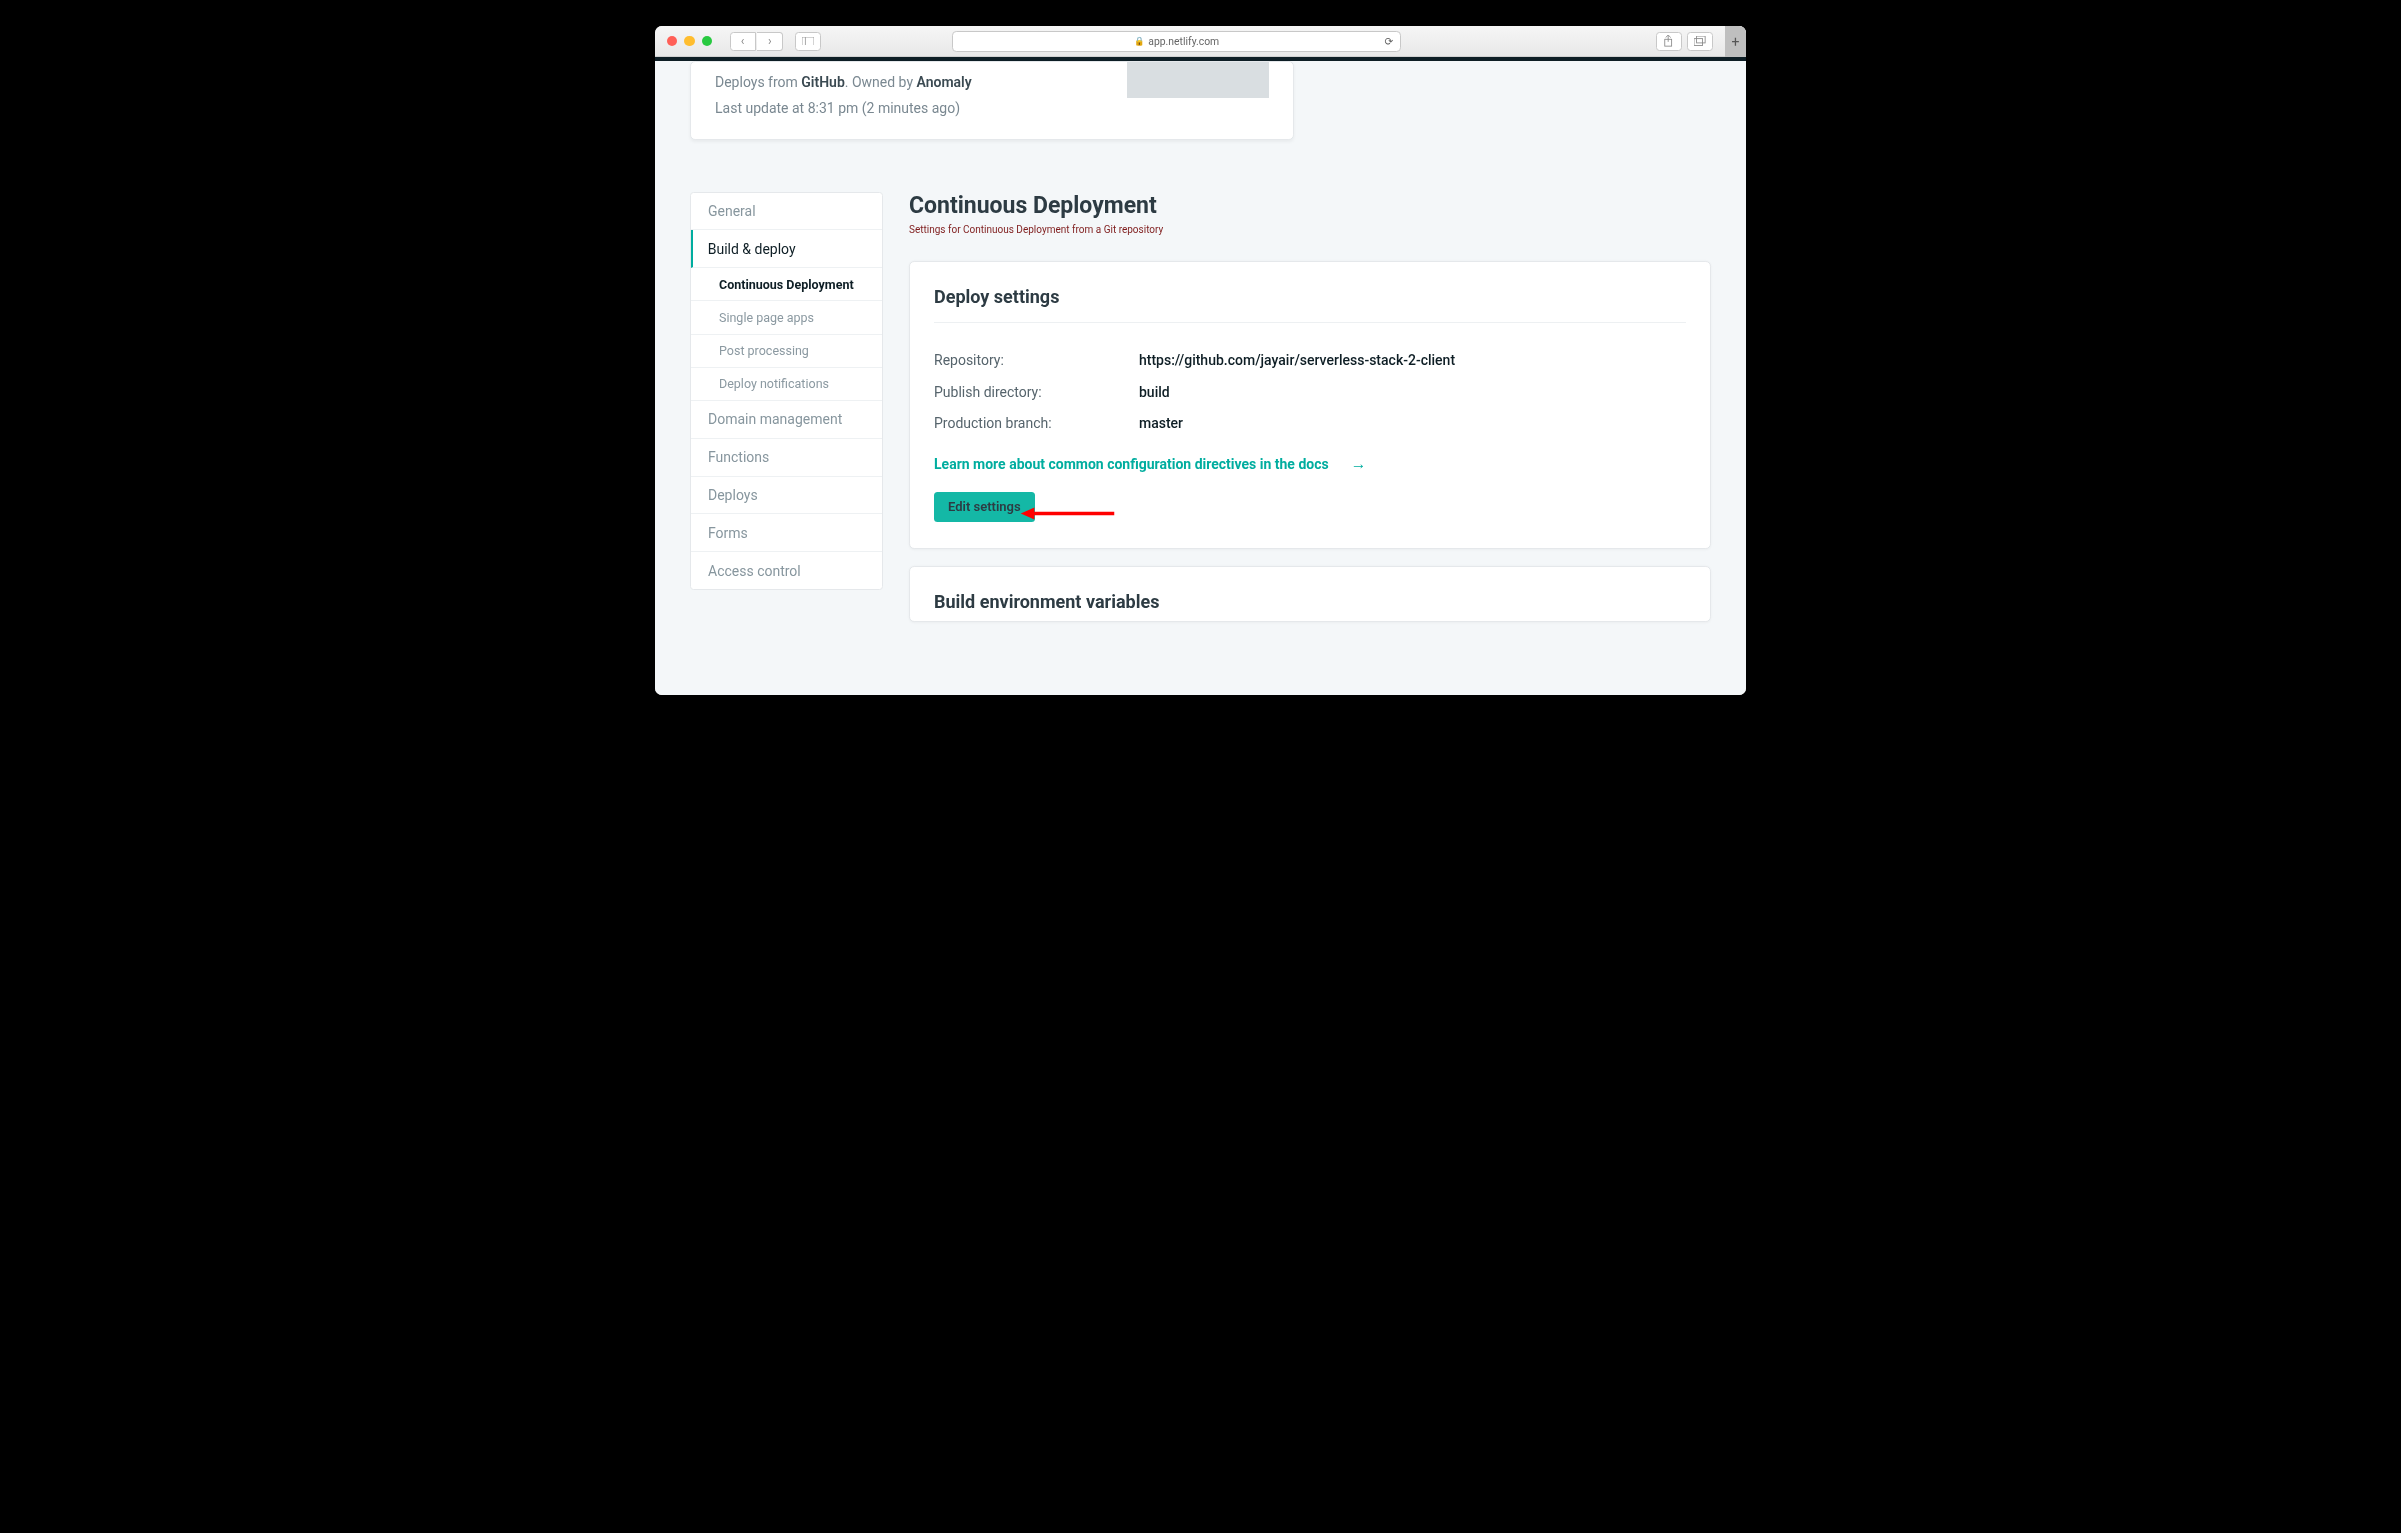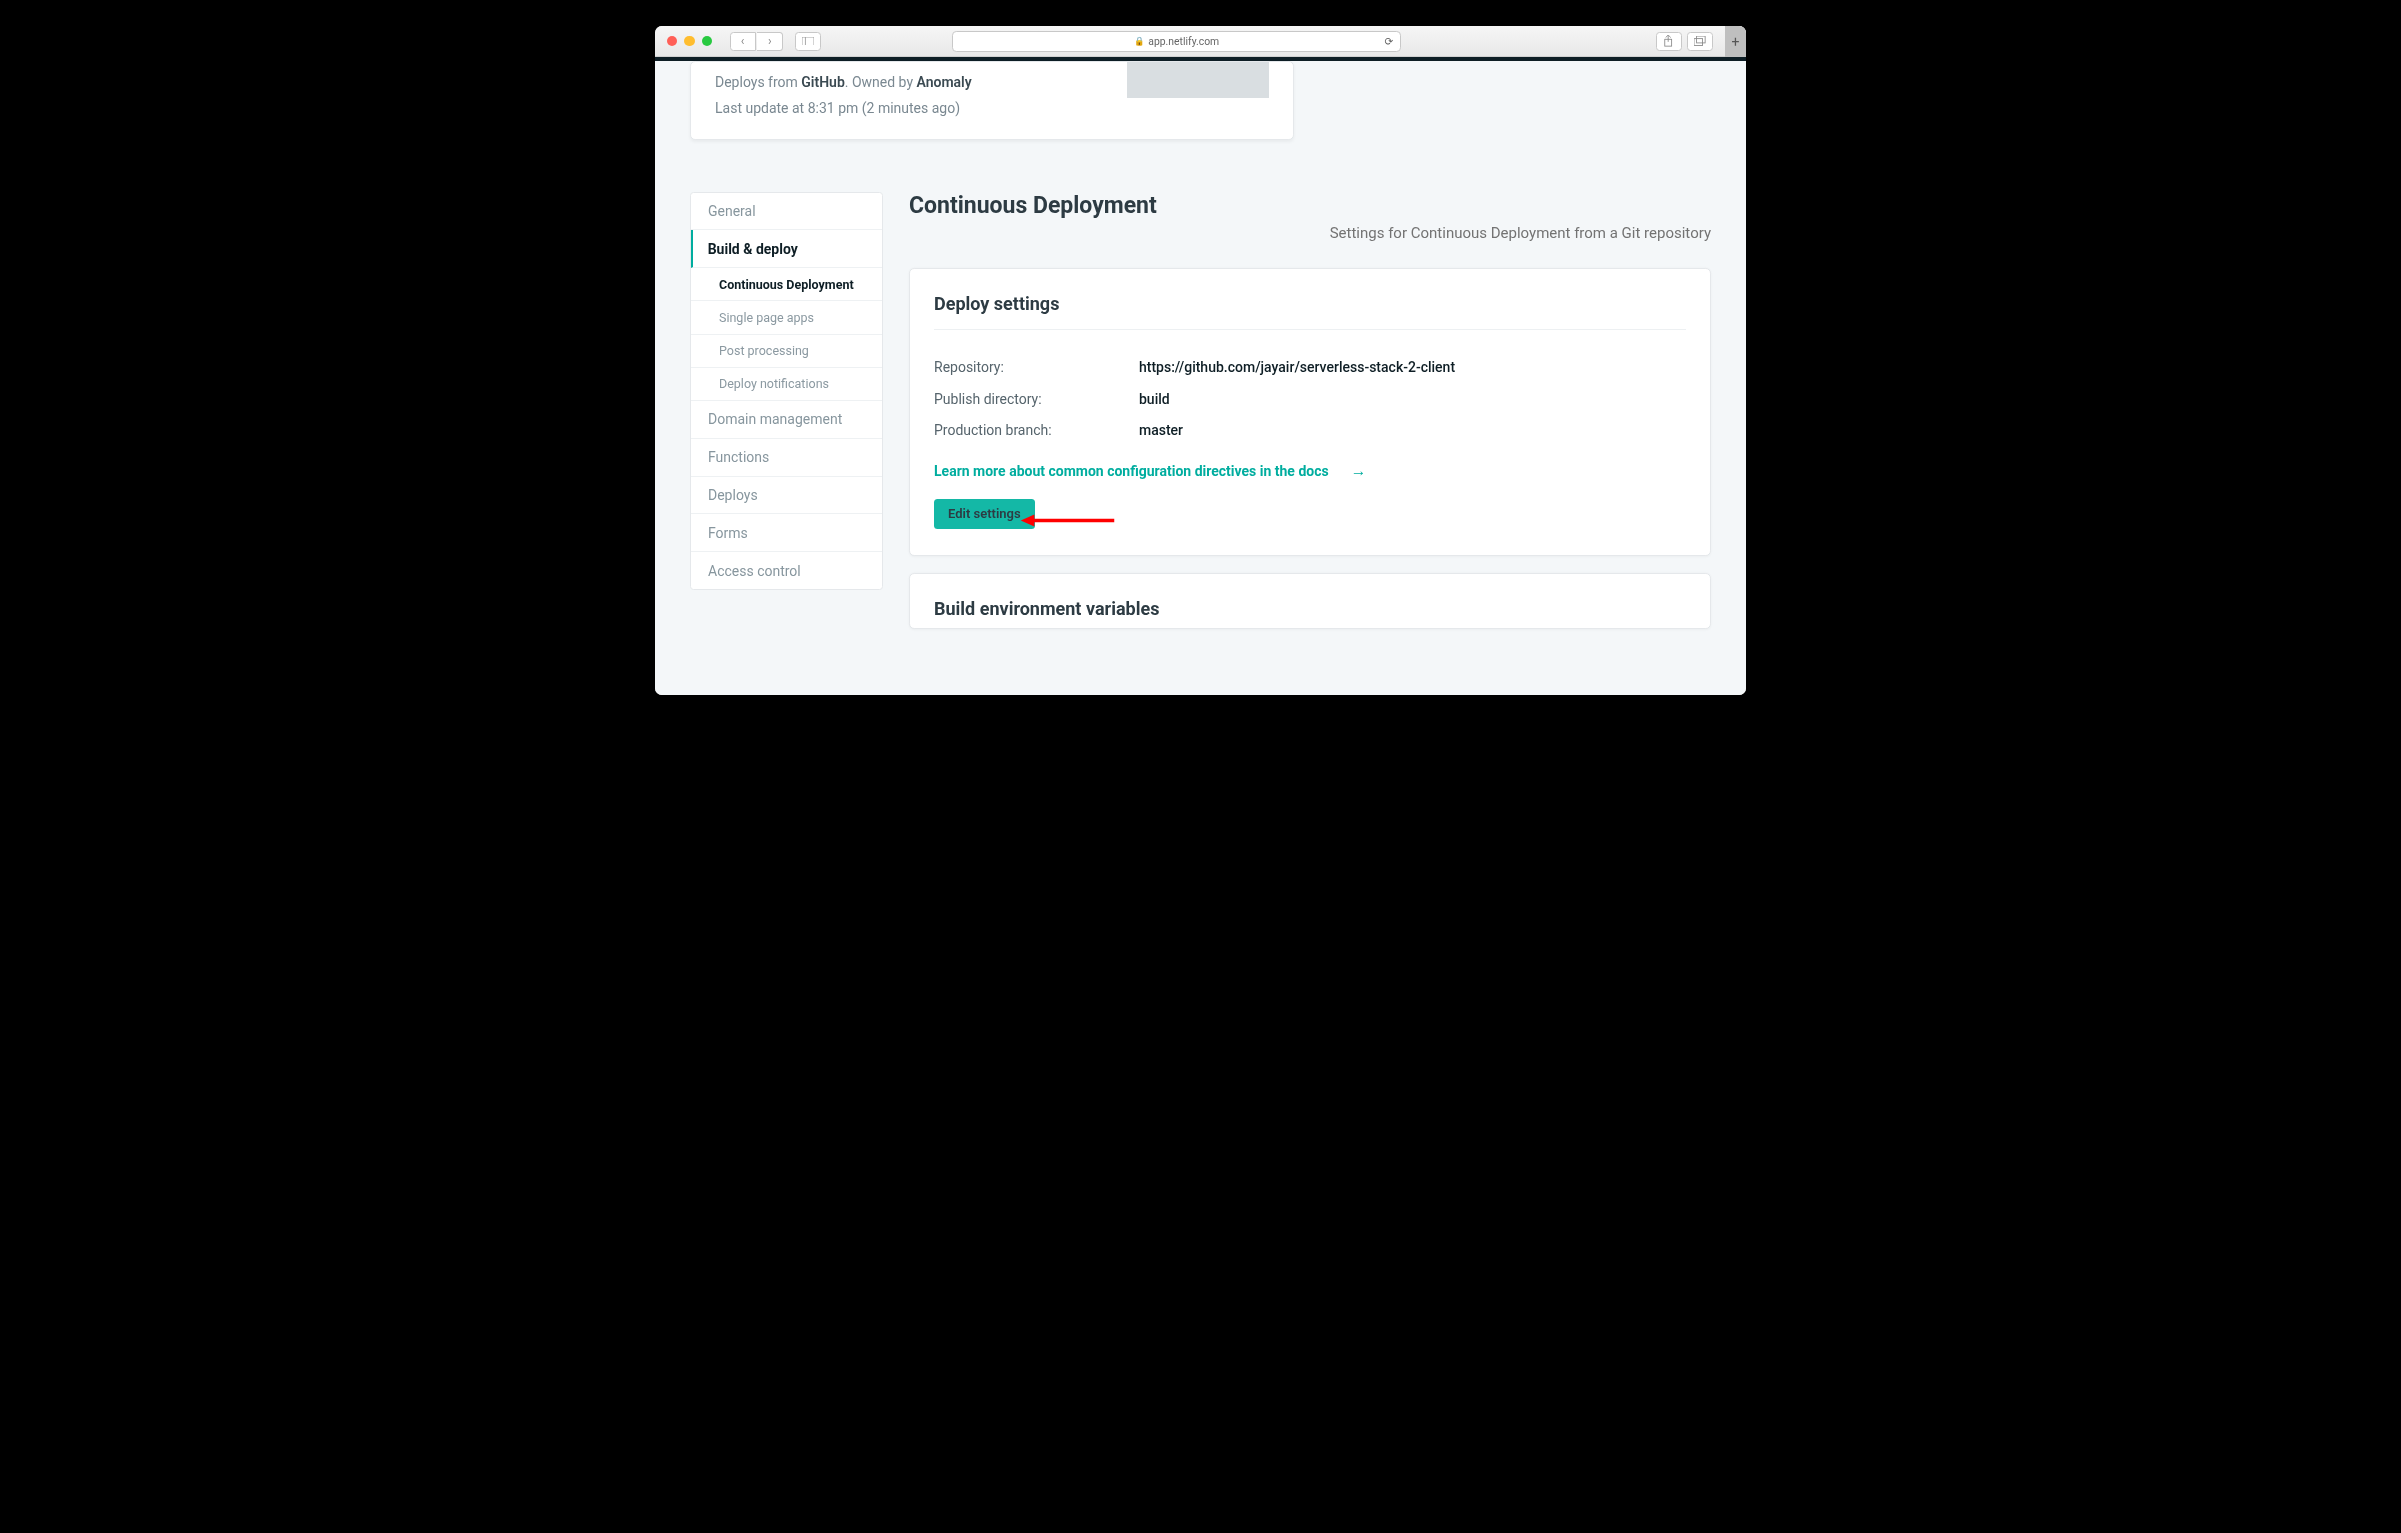"Settings for Continuous Deployment from" .page-sub { color: #737373 -> #7f1d1d; font-size: 15px -> 10px; text-align: right -> none }
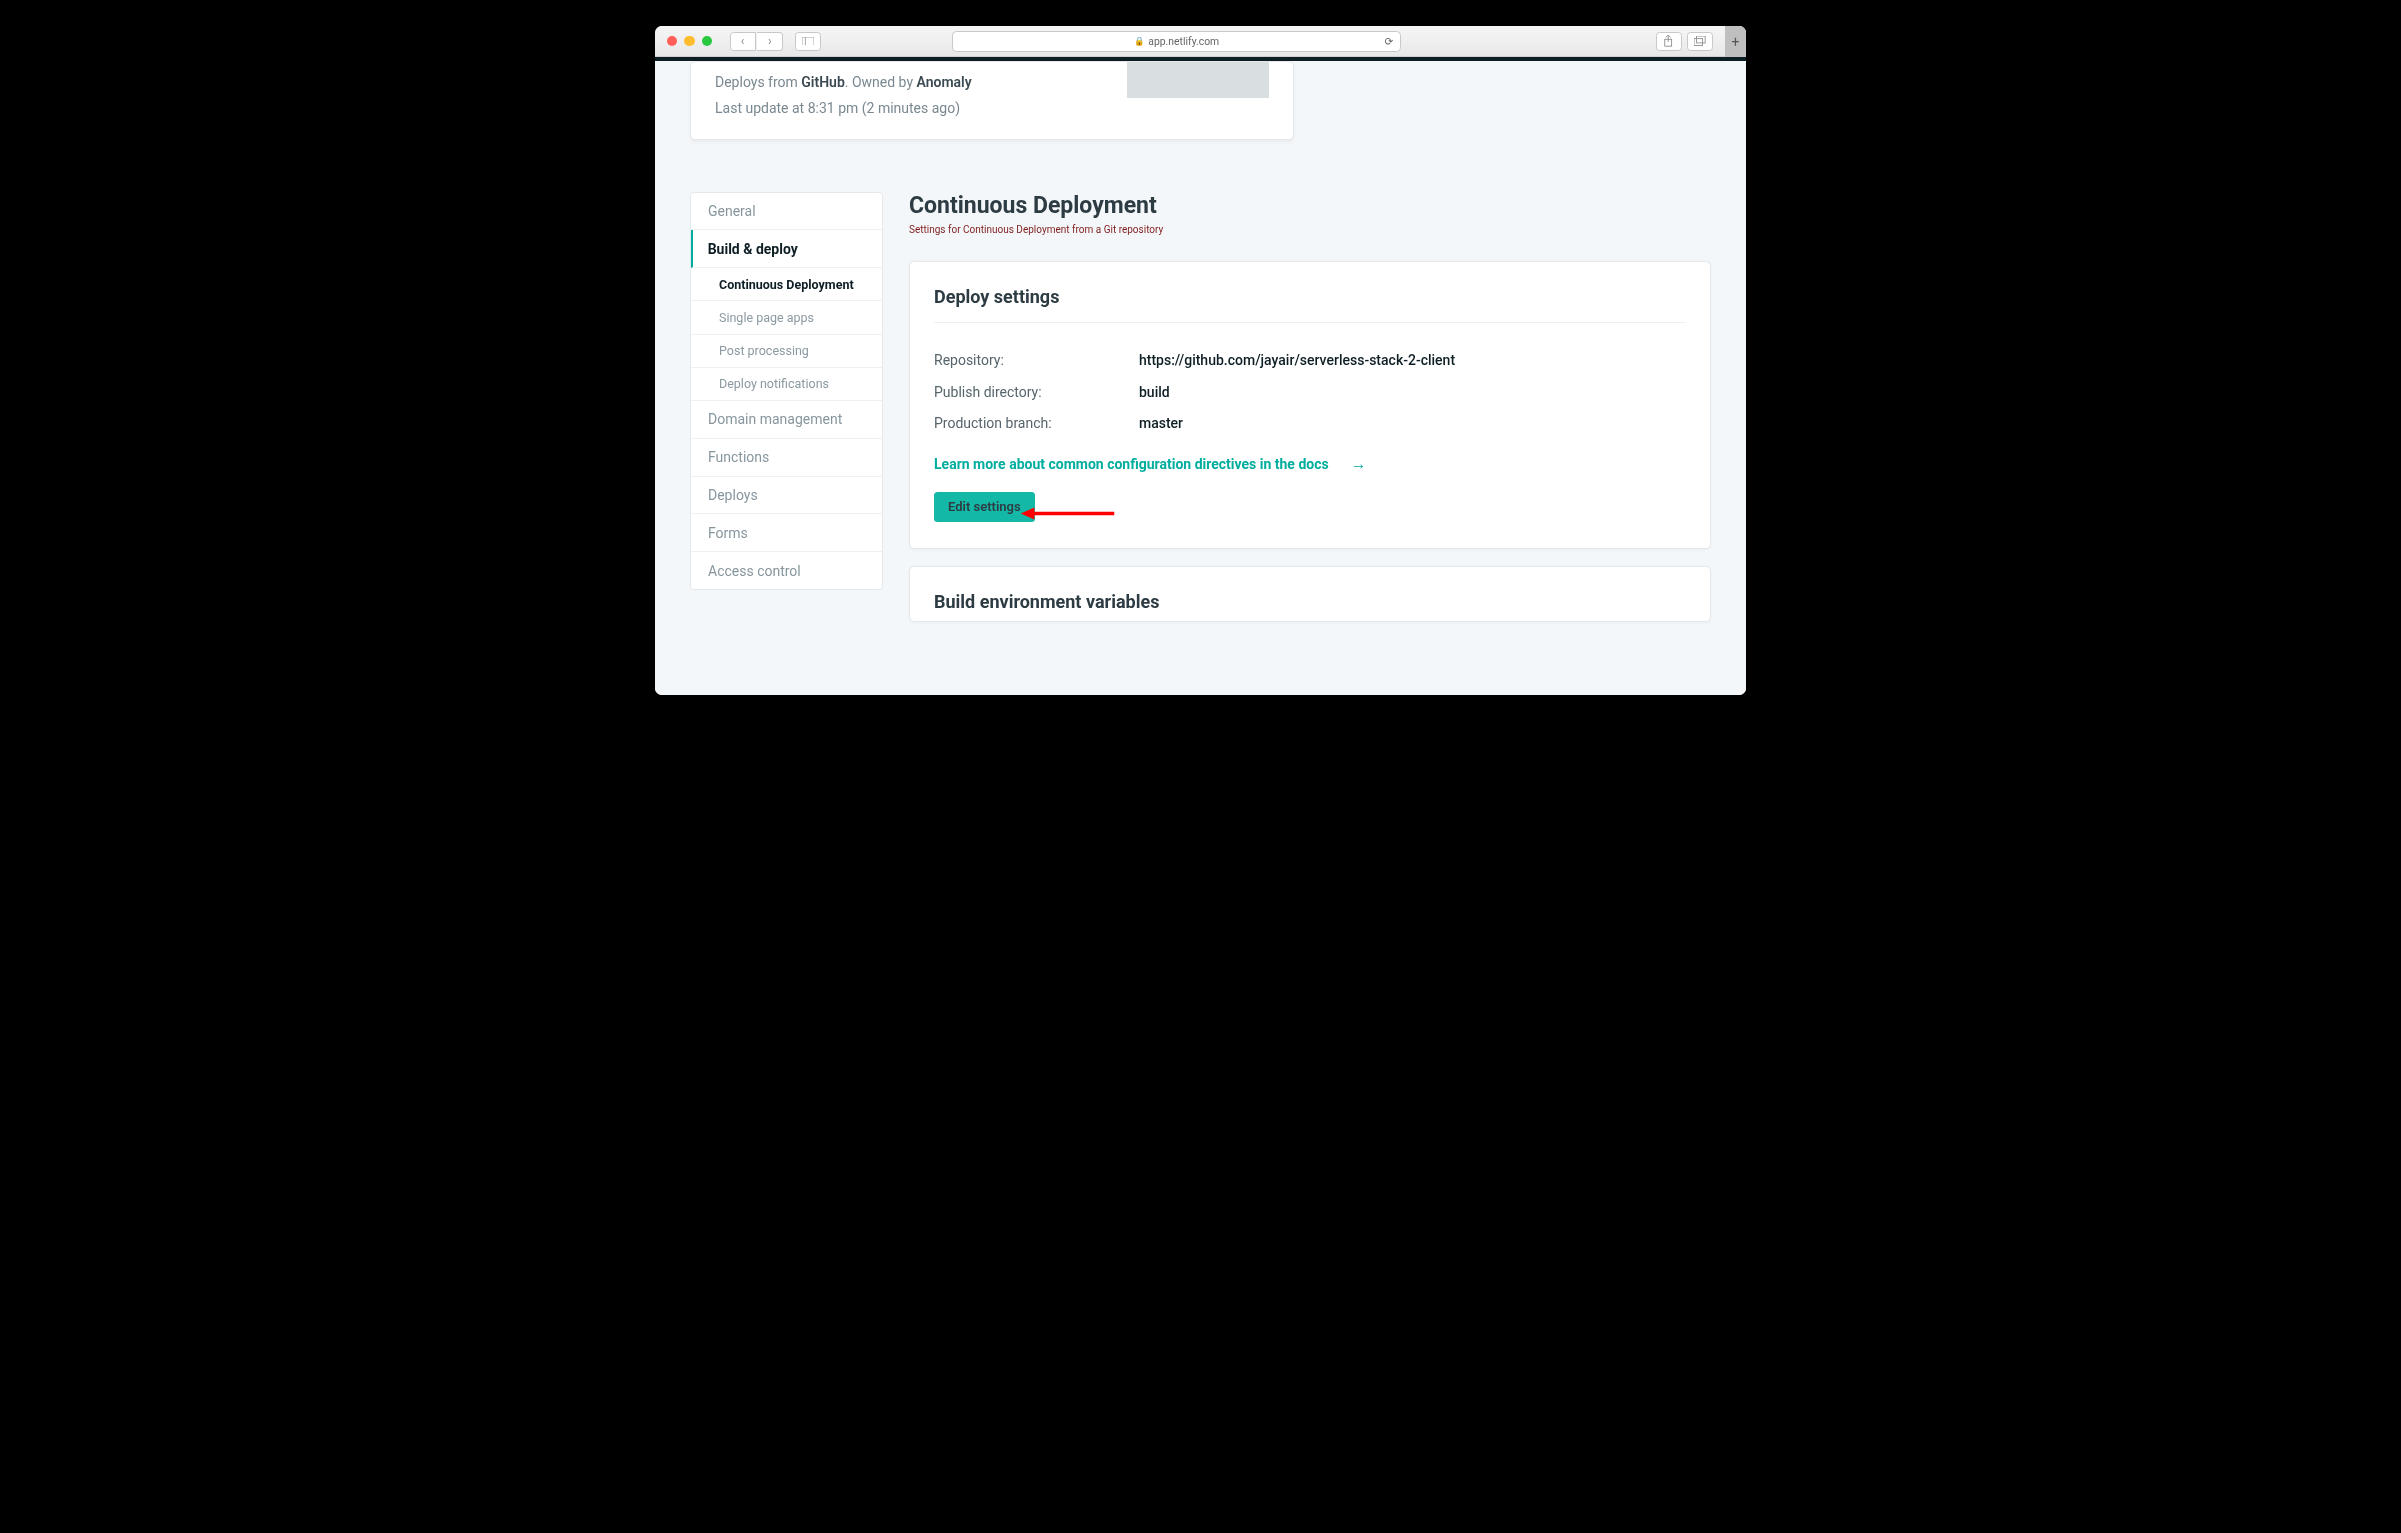"Build & deploy" .side-item.active { font-weight: 700 -> 400 }
